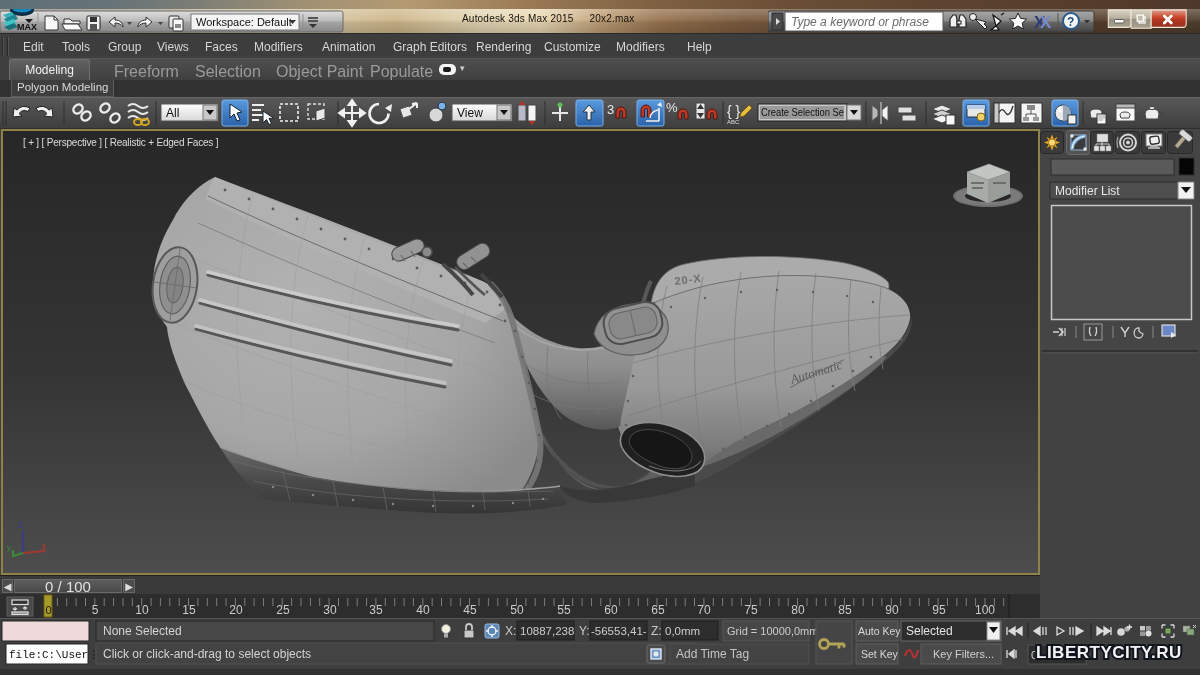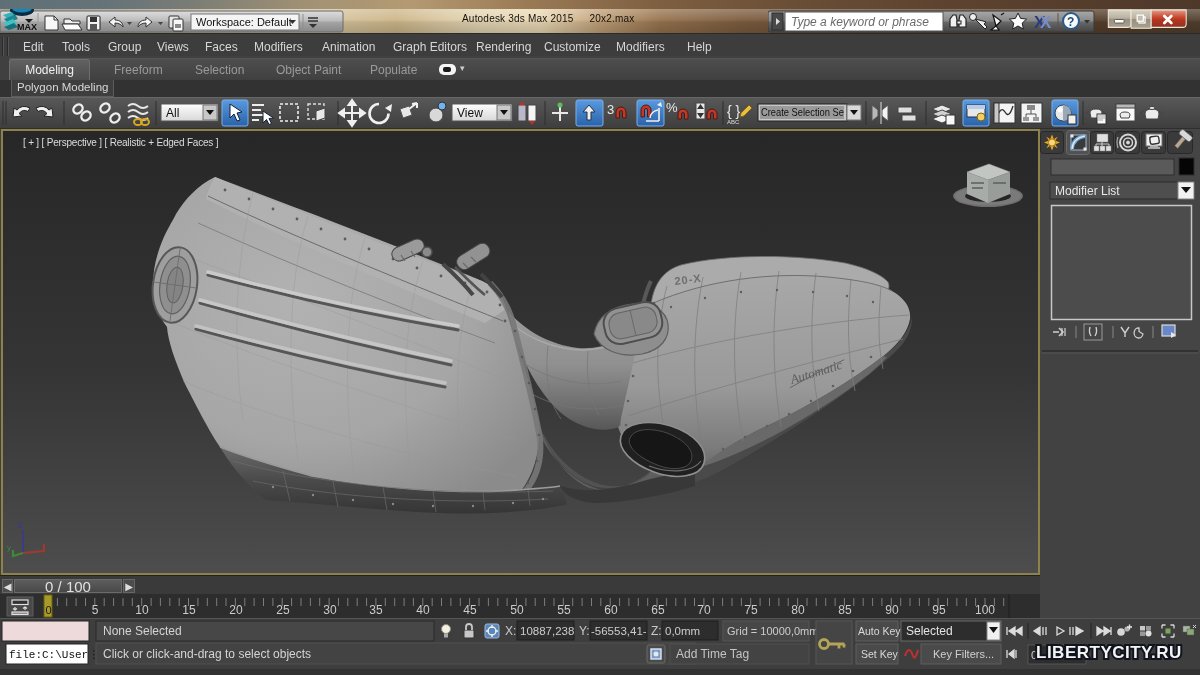"Freeform" #ribbon .rt { font-size: 12px -> 16px }
